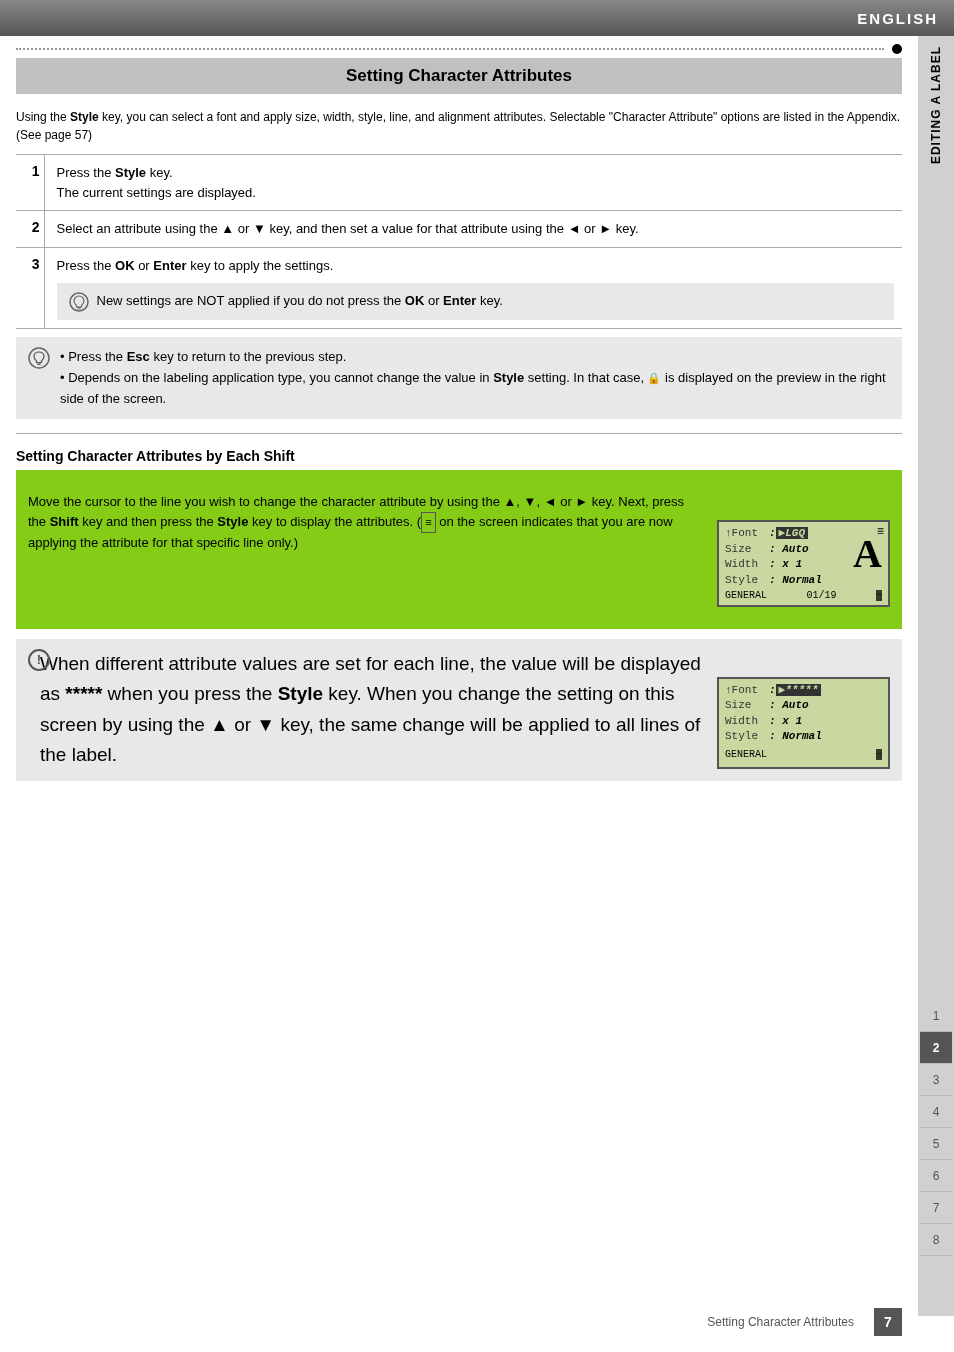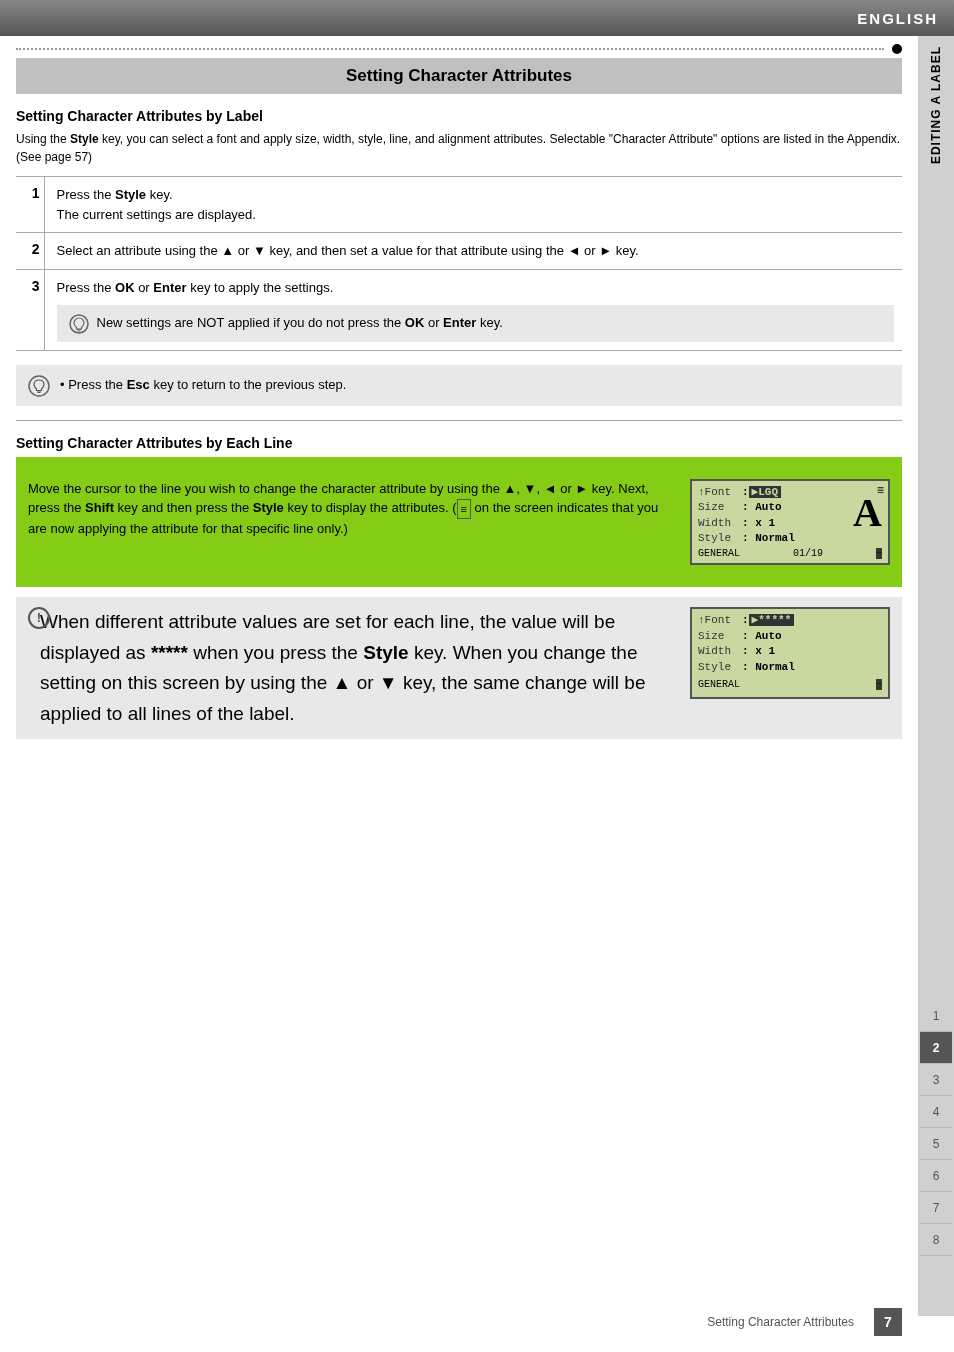"Setting Character Attributes by Label" div.sub-heading { html: <div>Setting Character Attributes by Label</div> -> none }
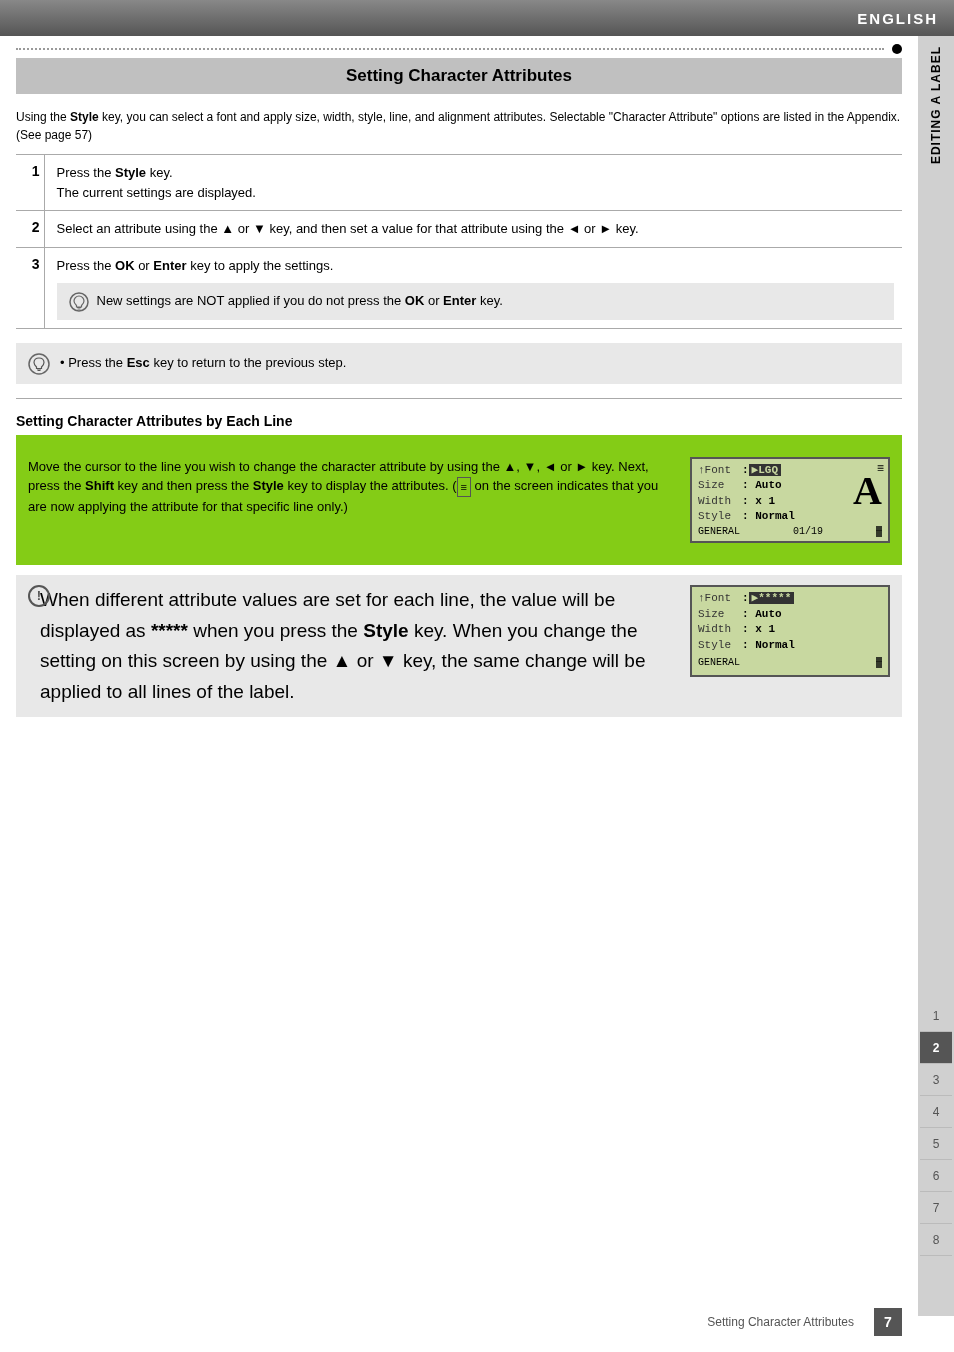"• Press the Esc key" div.tips-box { margin-top: 14px -> 8px }
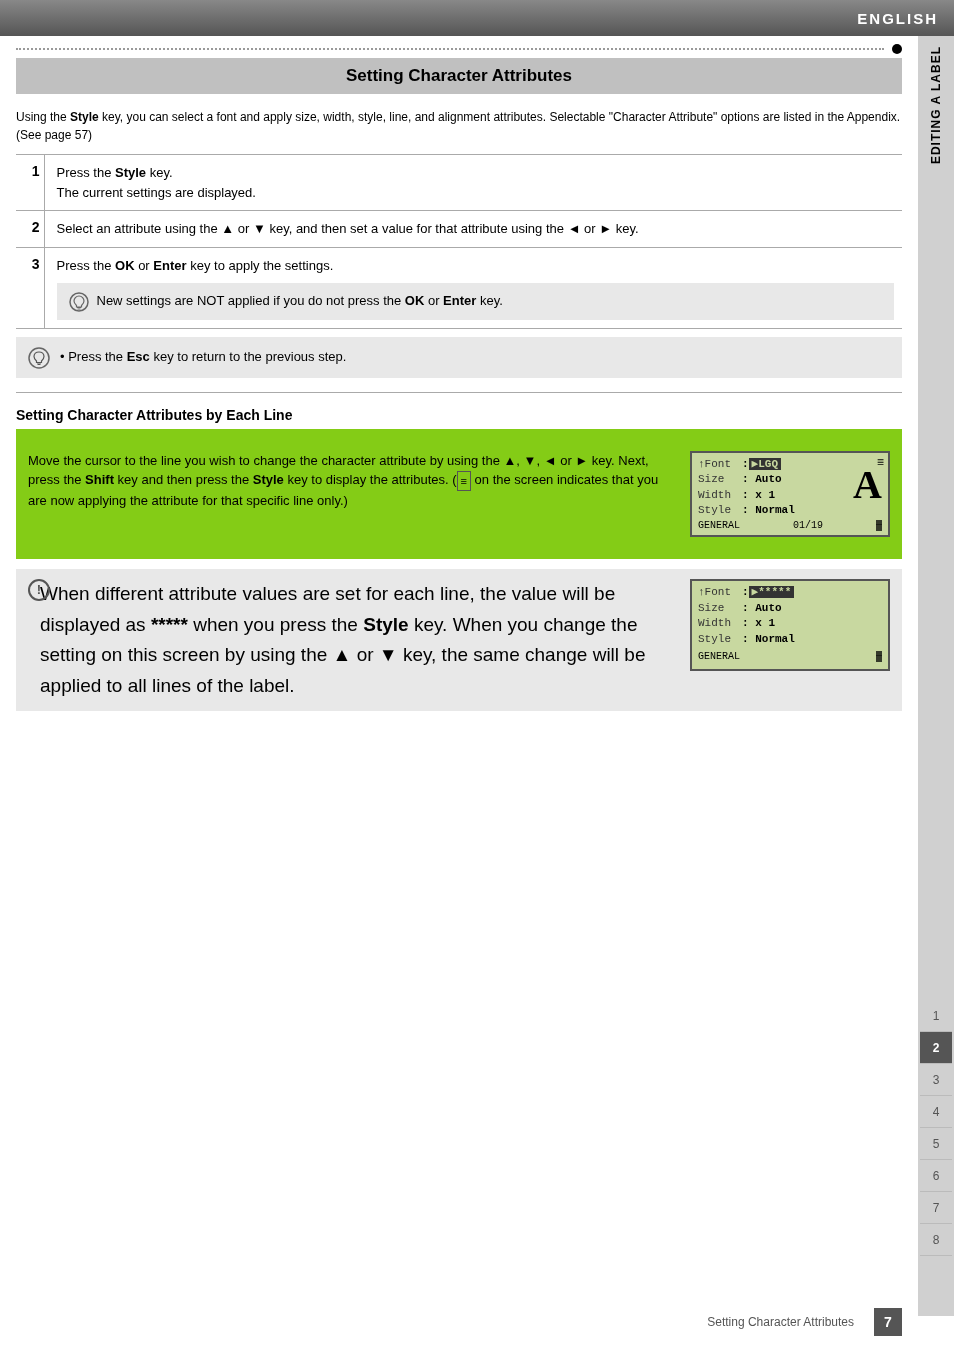"• Depends on the labeling" div { html: none -> <div>• Depends on the labeling application type, you cannot change the value in <b>Style</b> setting. In that case, <span>🔒</span> is displayed on the preview in the right side of the screen.</div> }
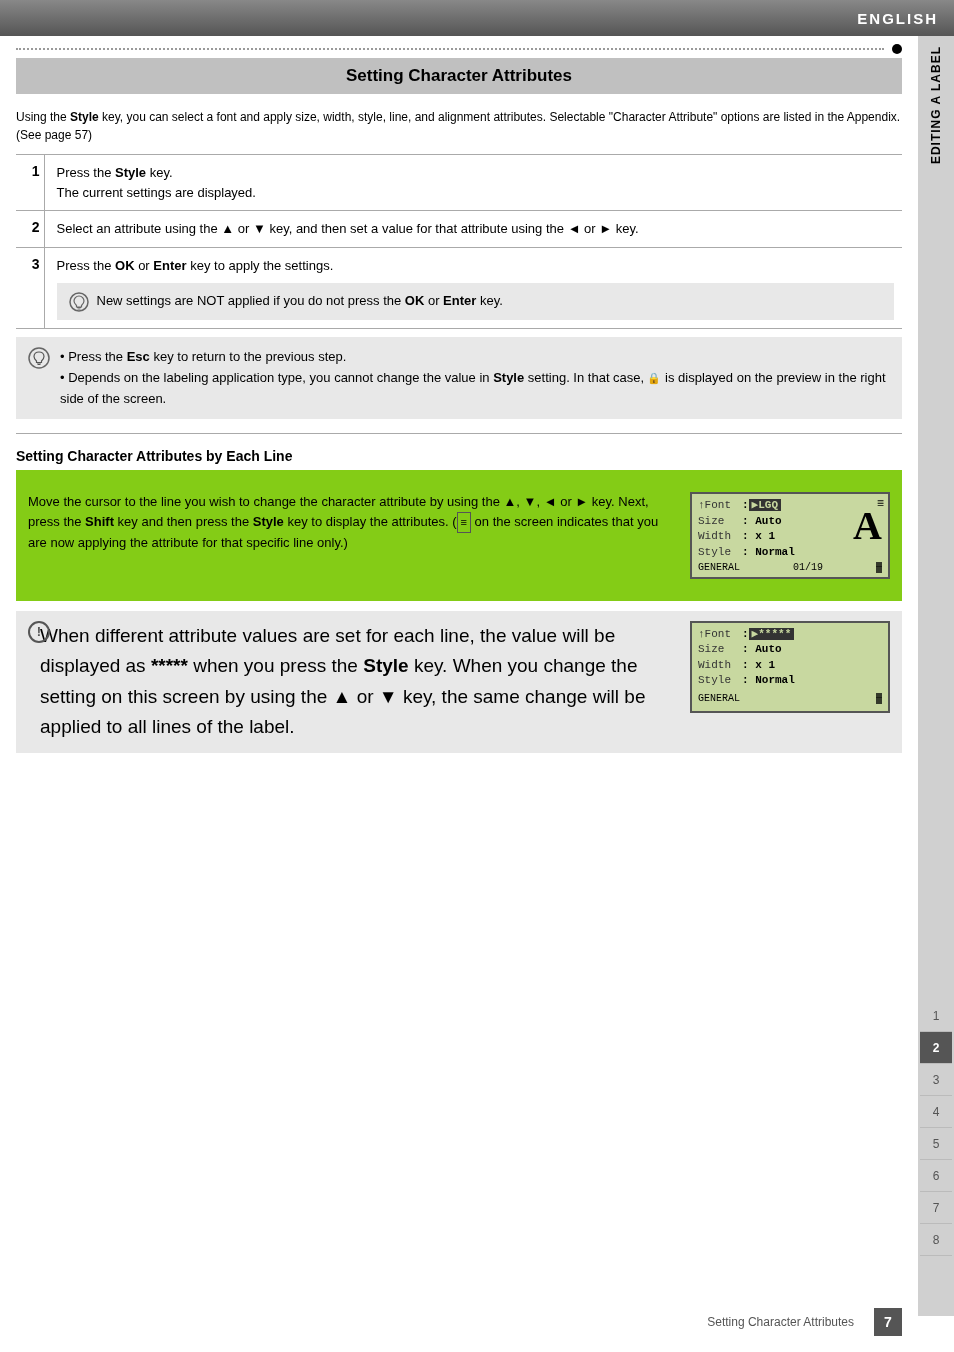"Setting Character Attributes by Each" div.sub-heading { text: Line -> Shift }
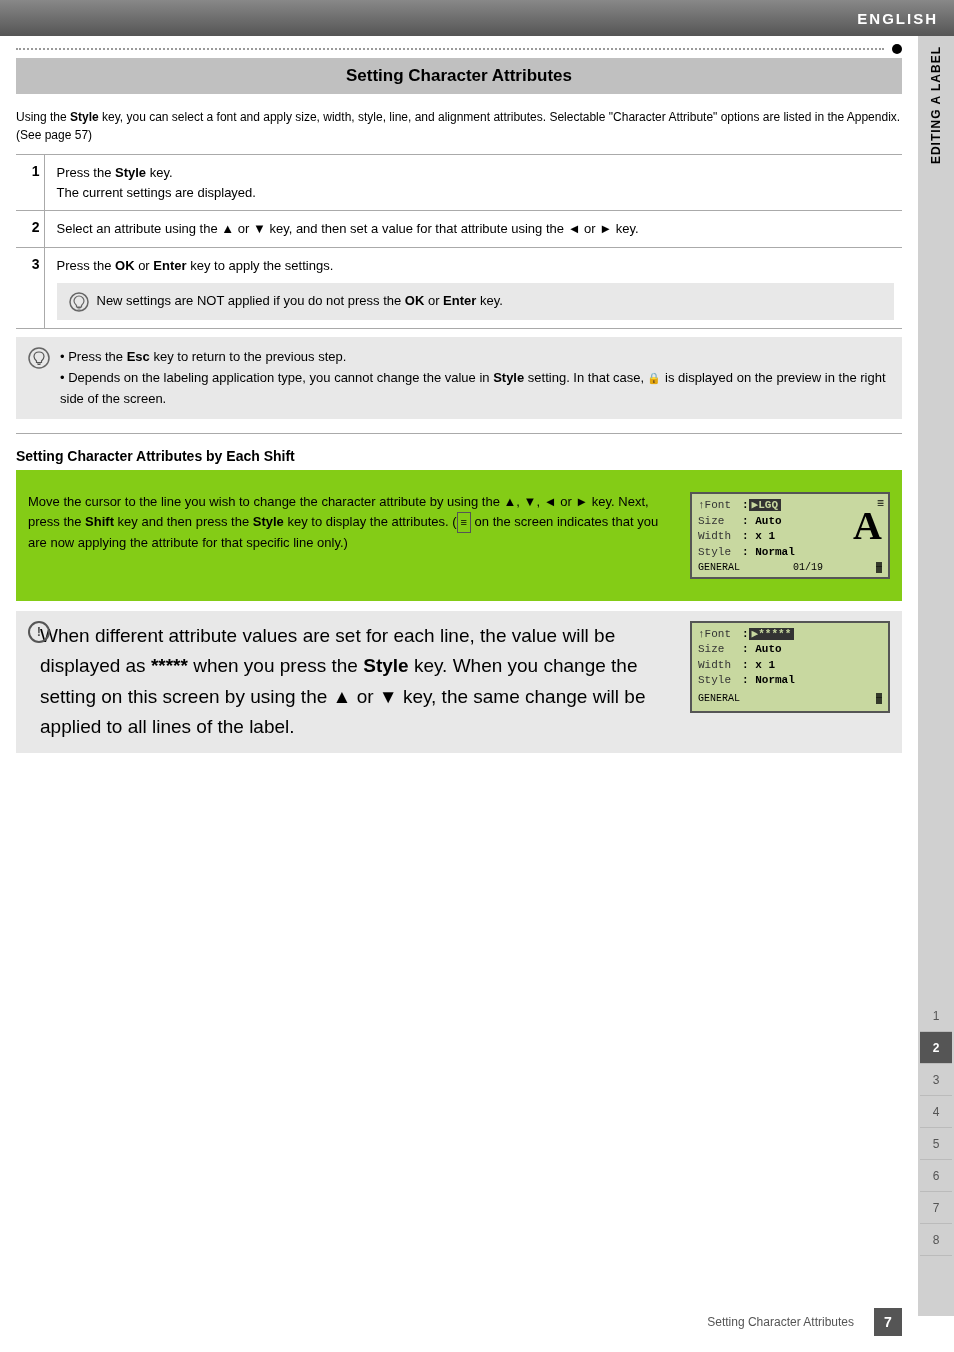"↑Font" .lcd-screen { margin-top: none -> 28px; width: 200px -> 173px }
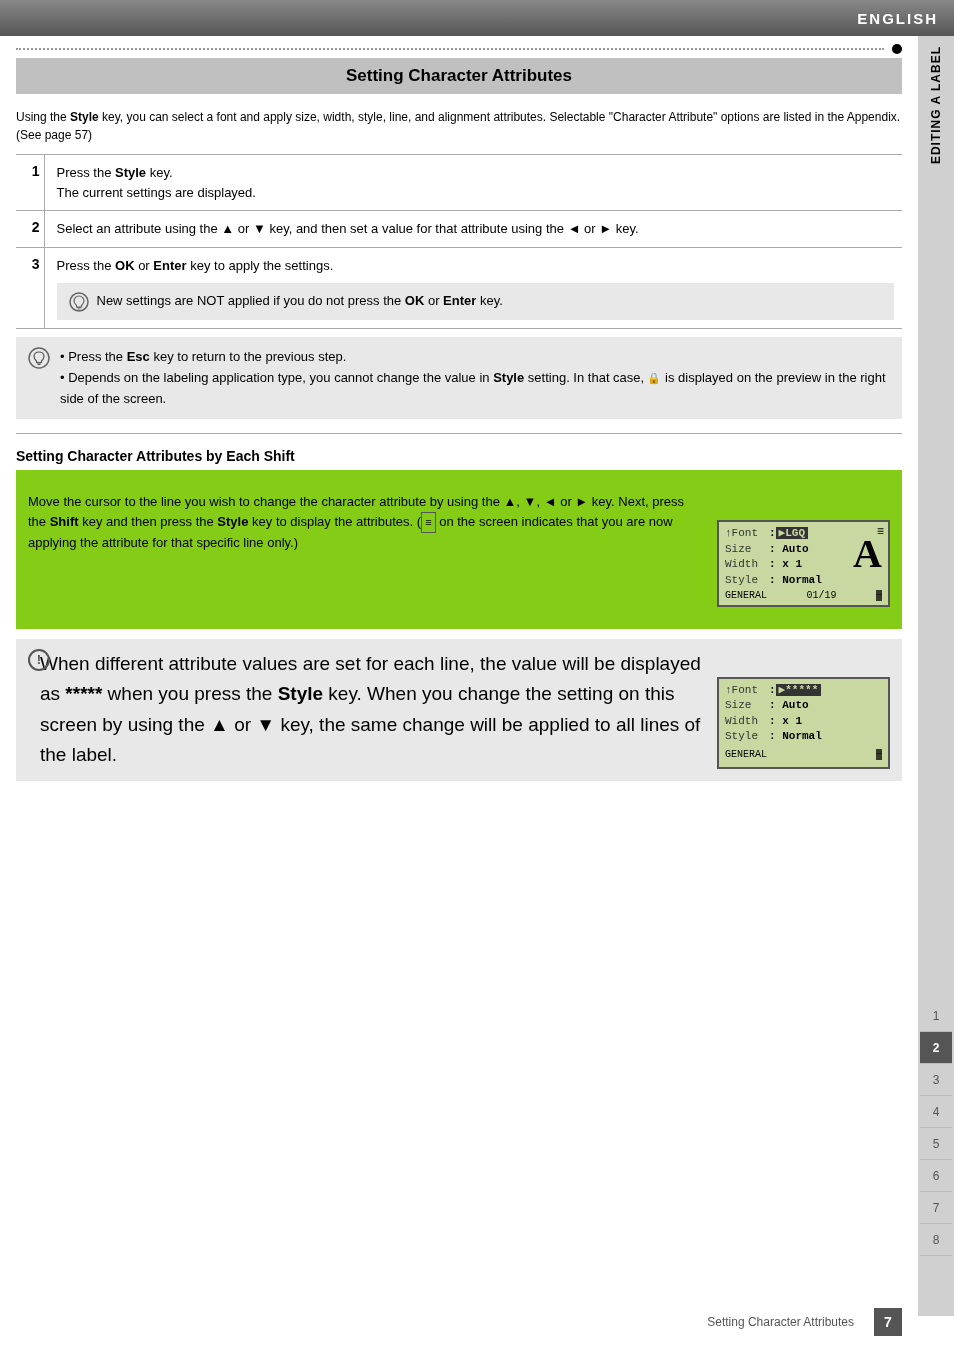": ▶LGQ" .lcd-value { font-style: none -> italic }
